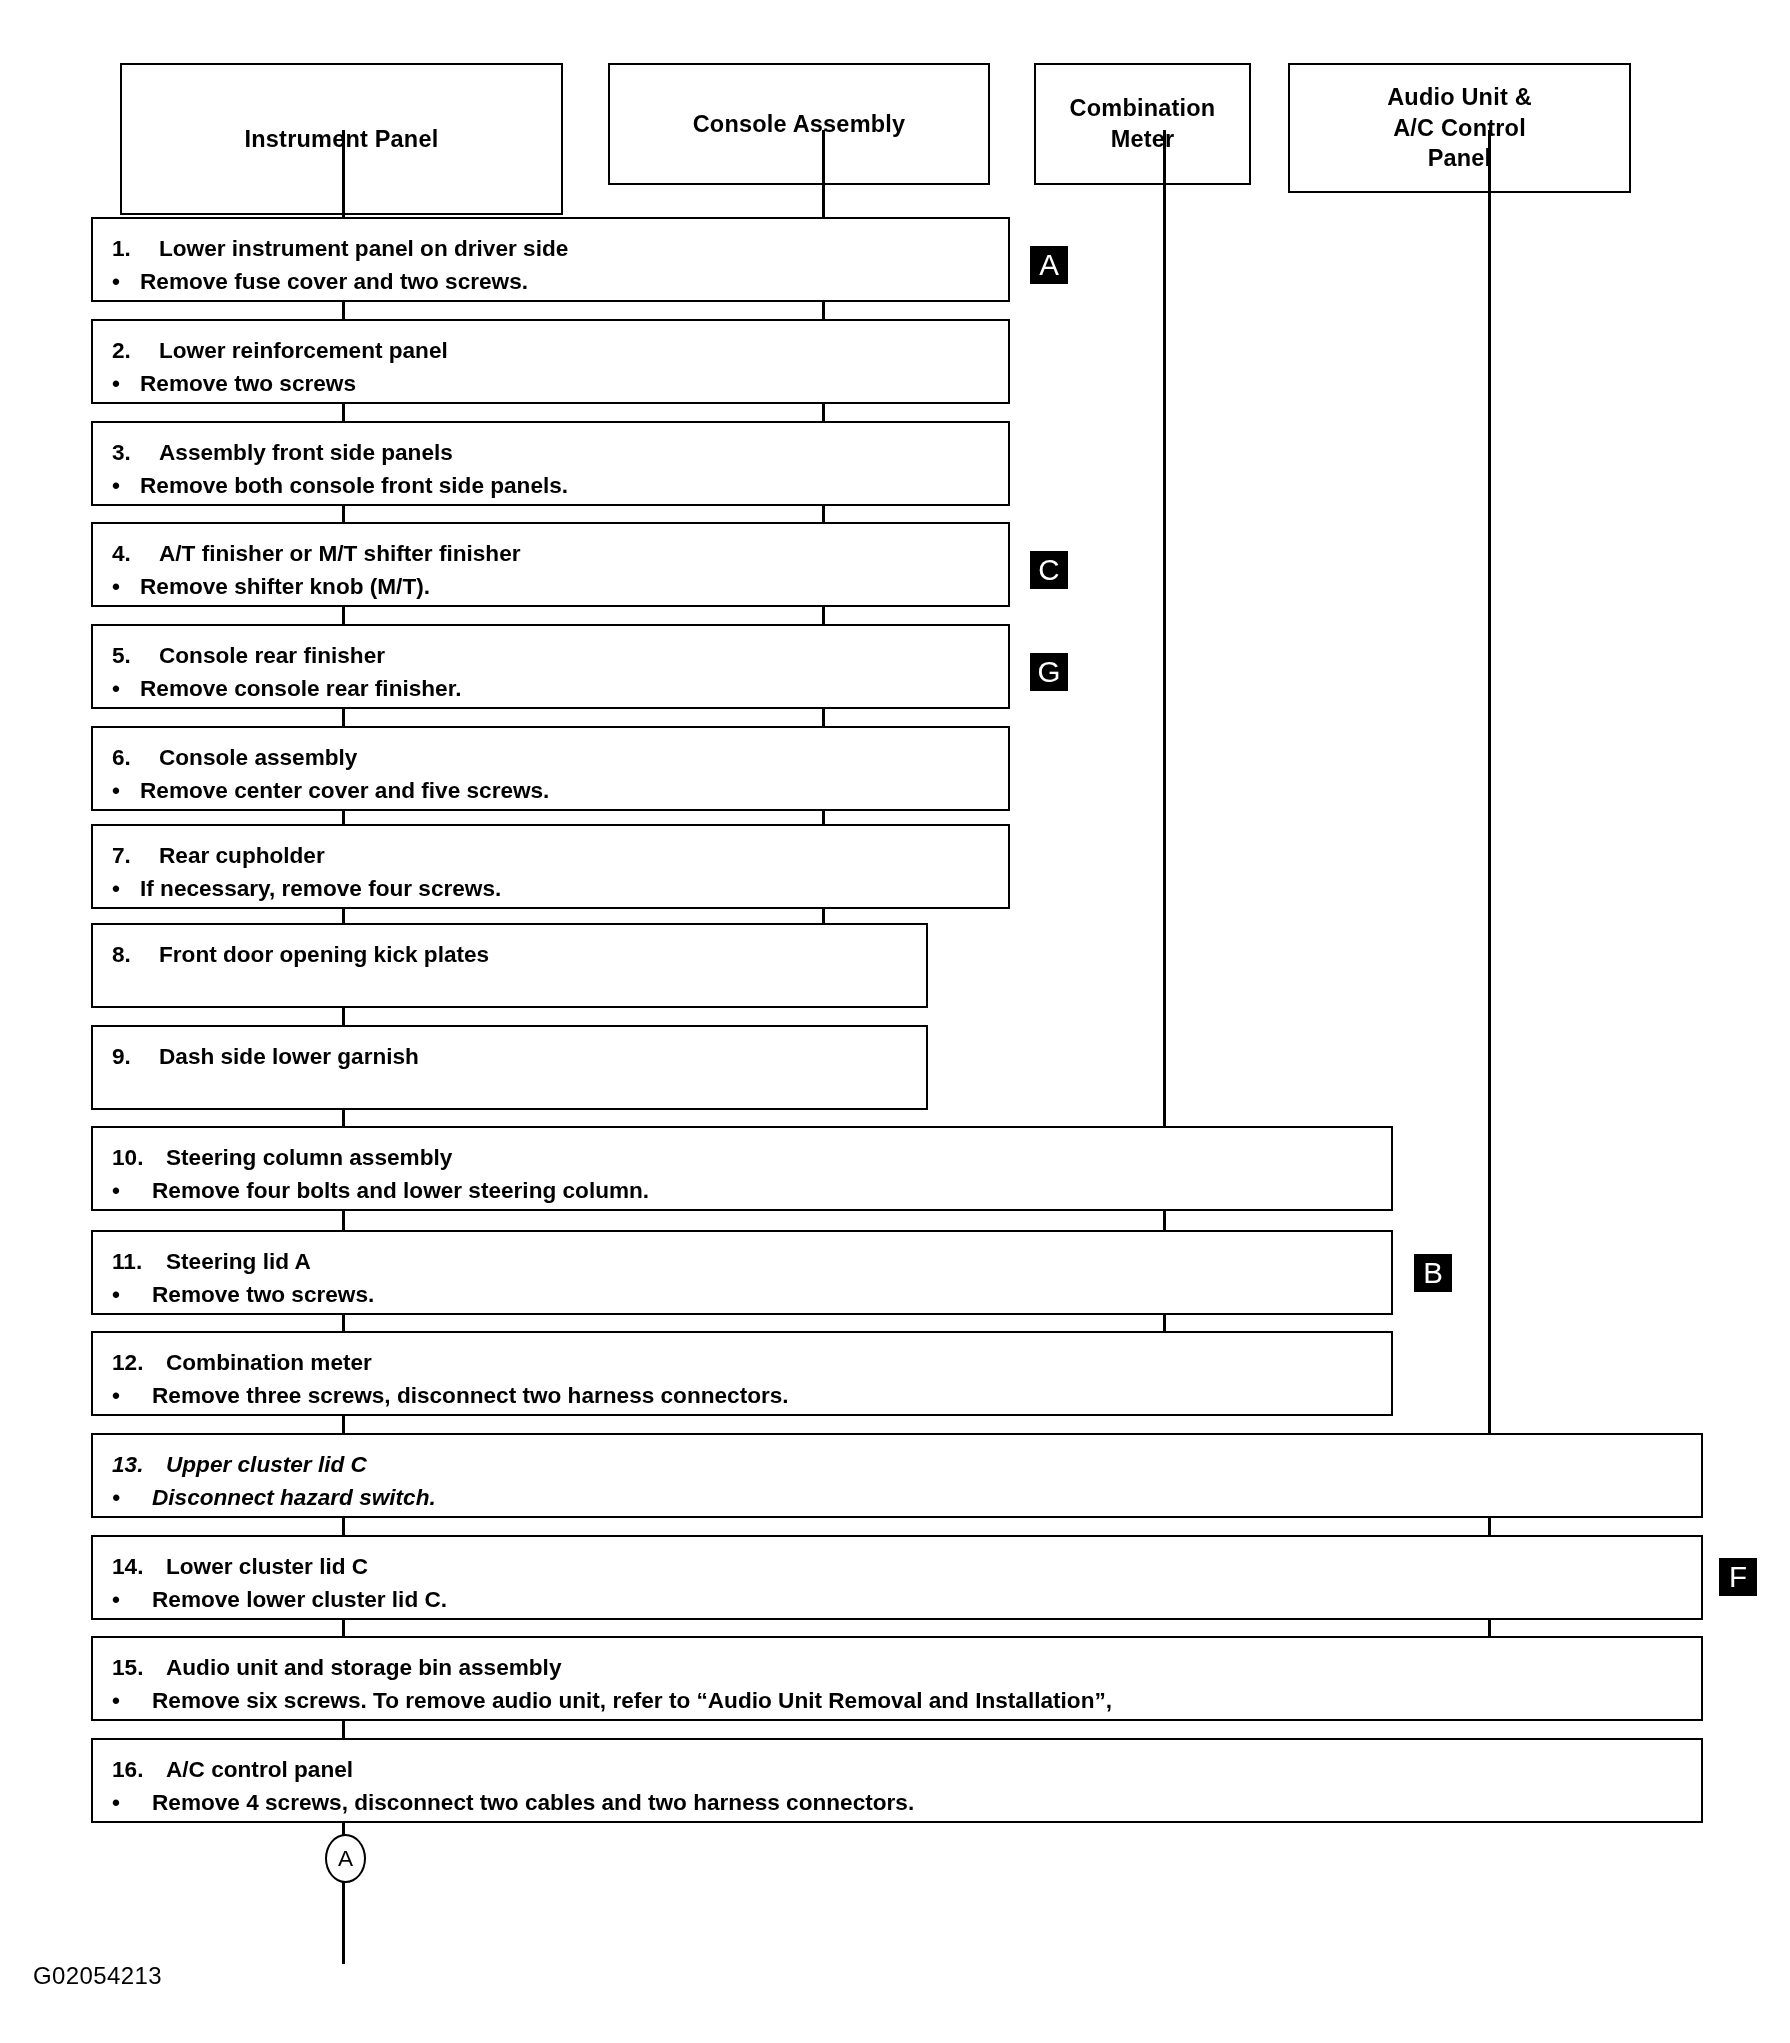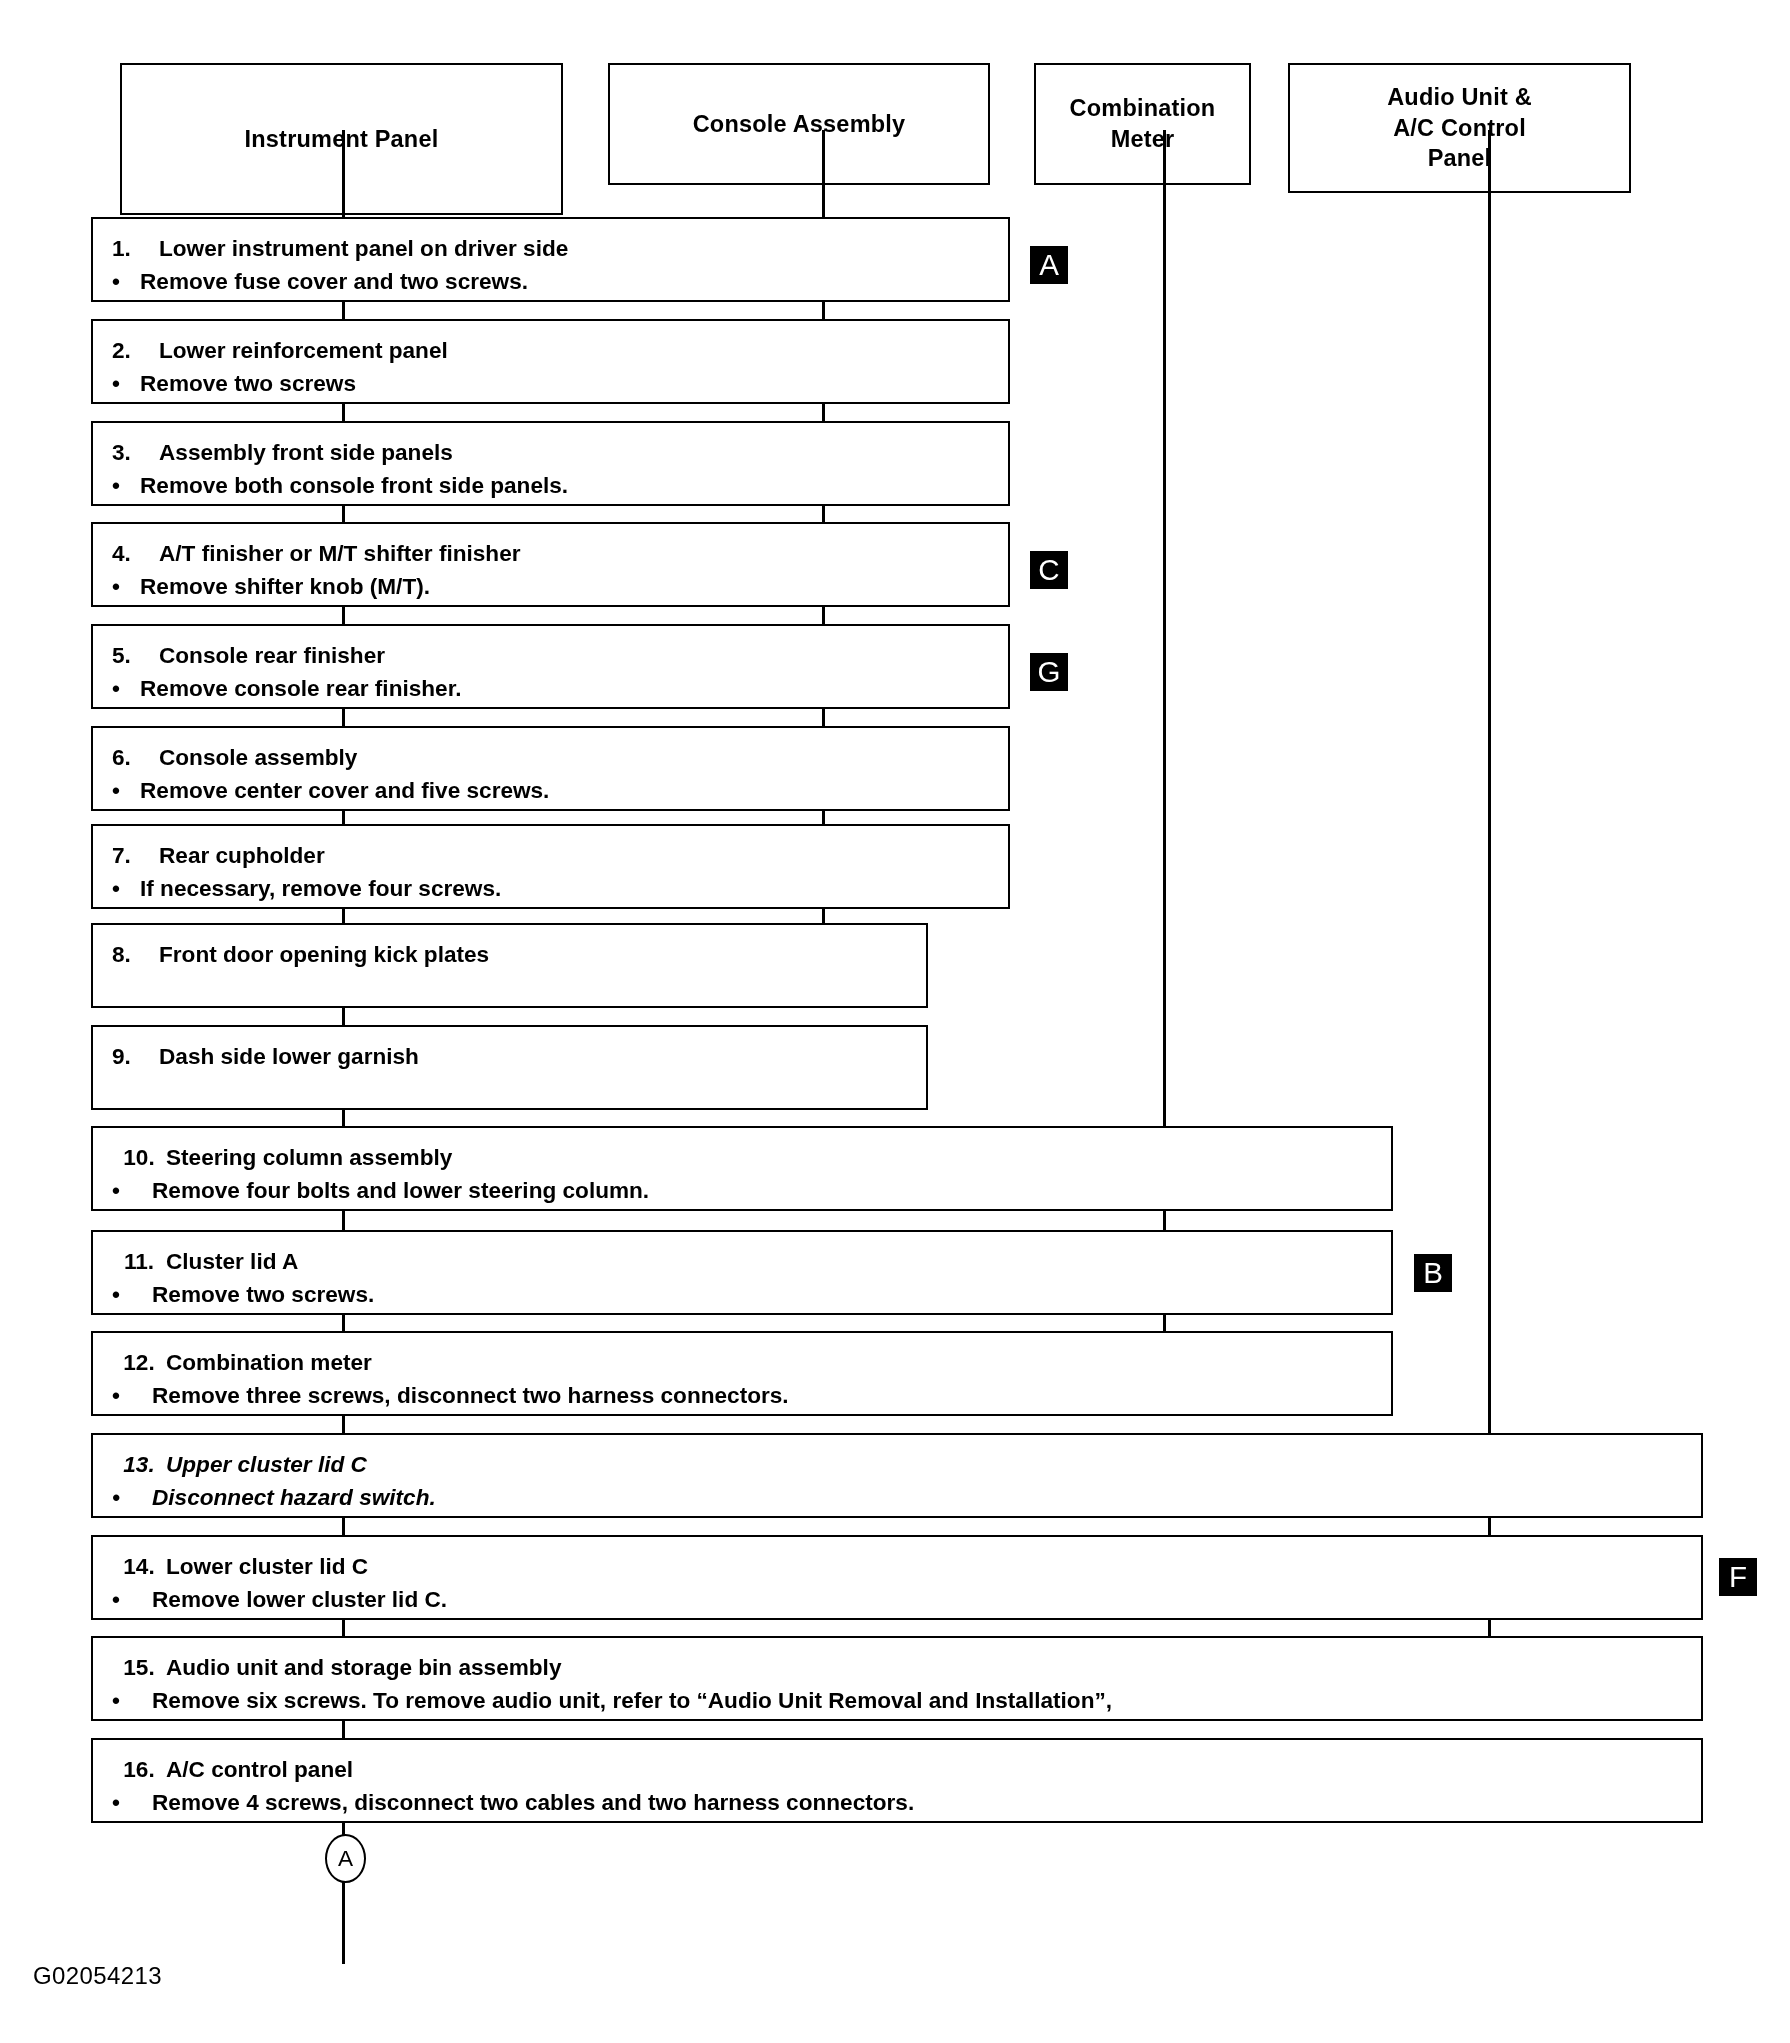"10." .num.wide { text-align: center -> none }
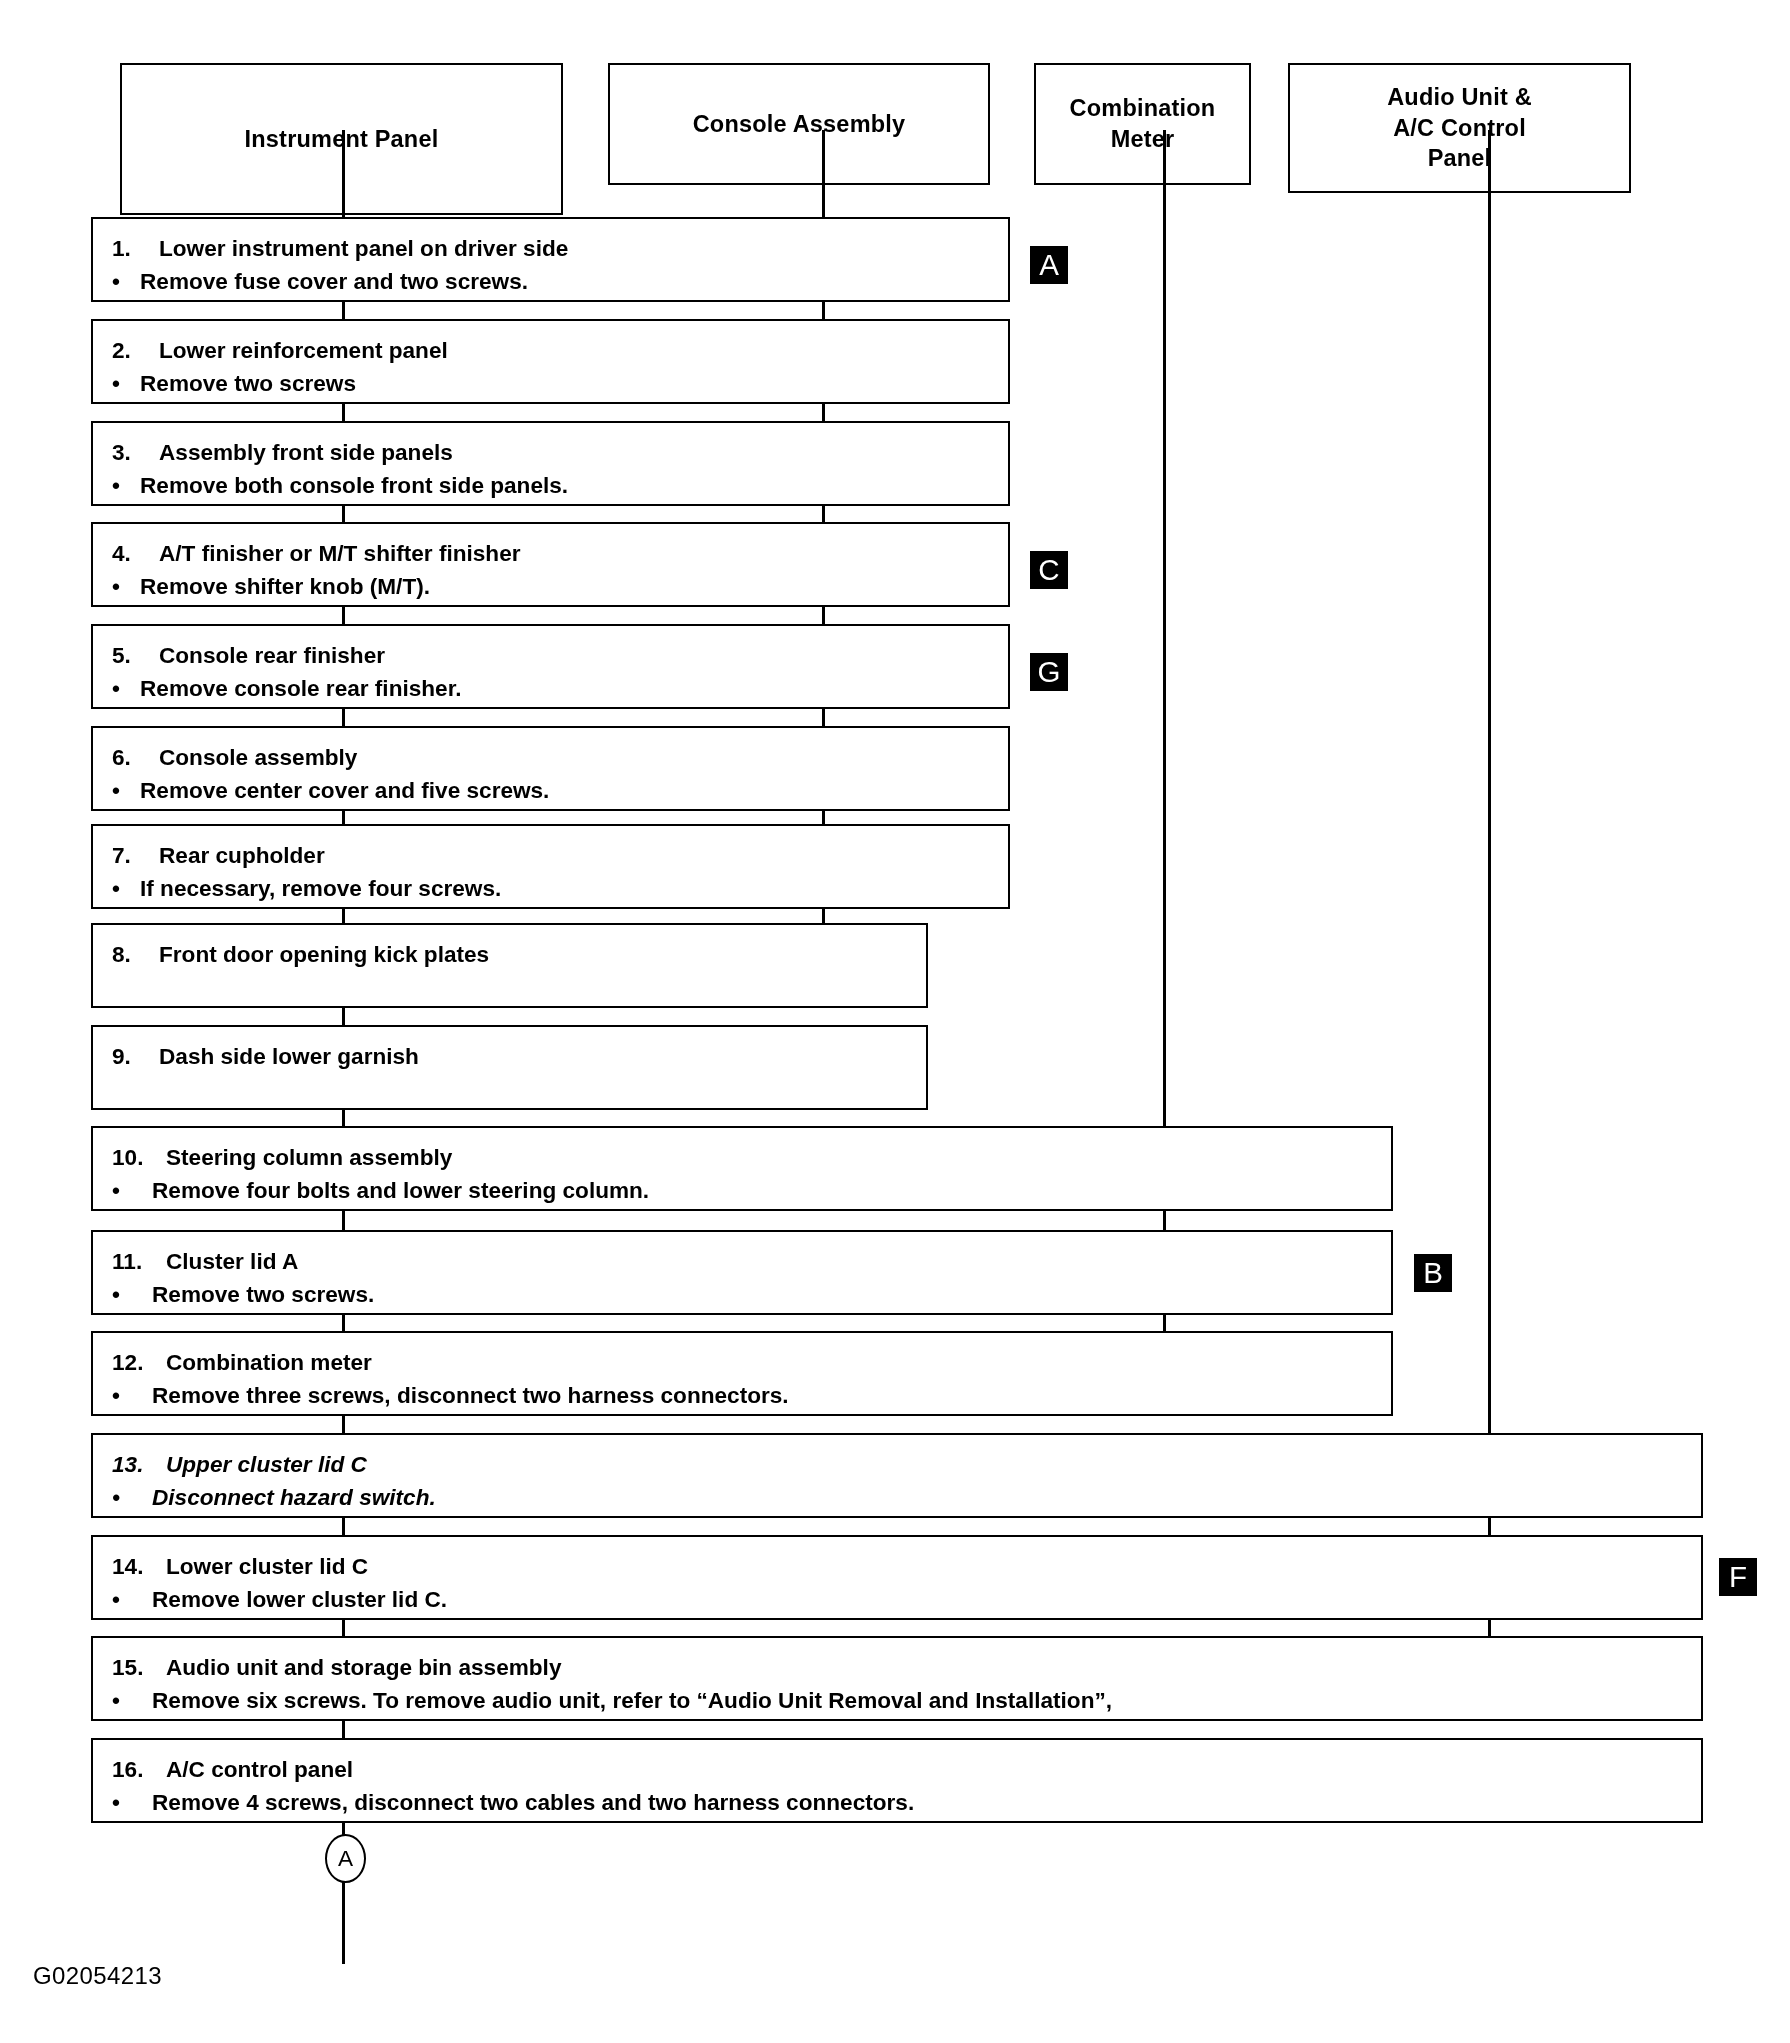"Cluster lid A" span.ttl { text: Cluster -> Steering }
